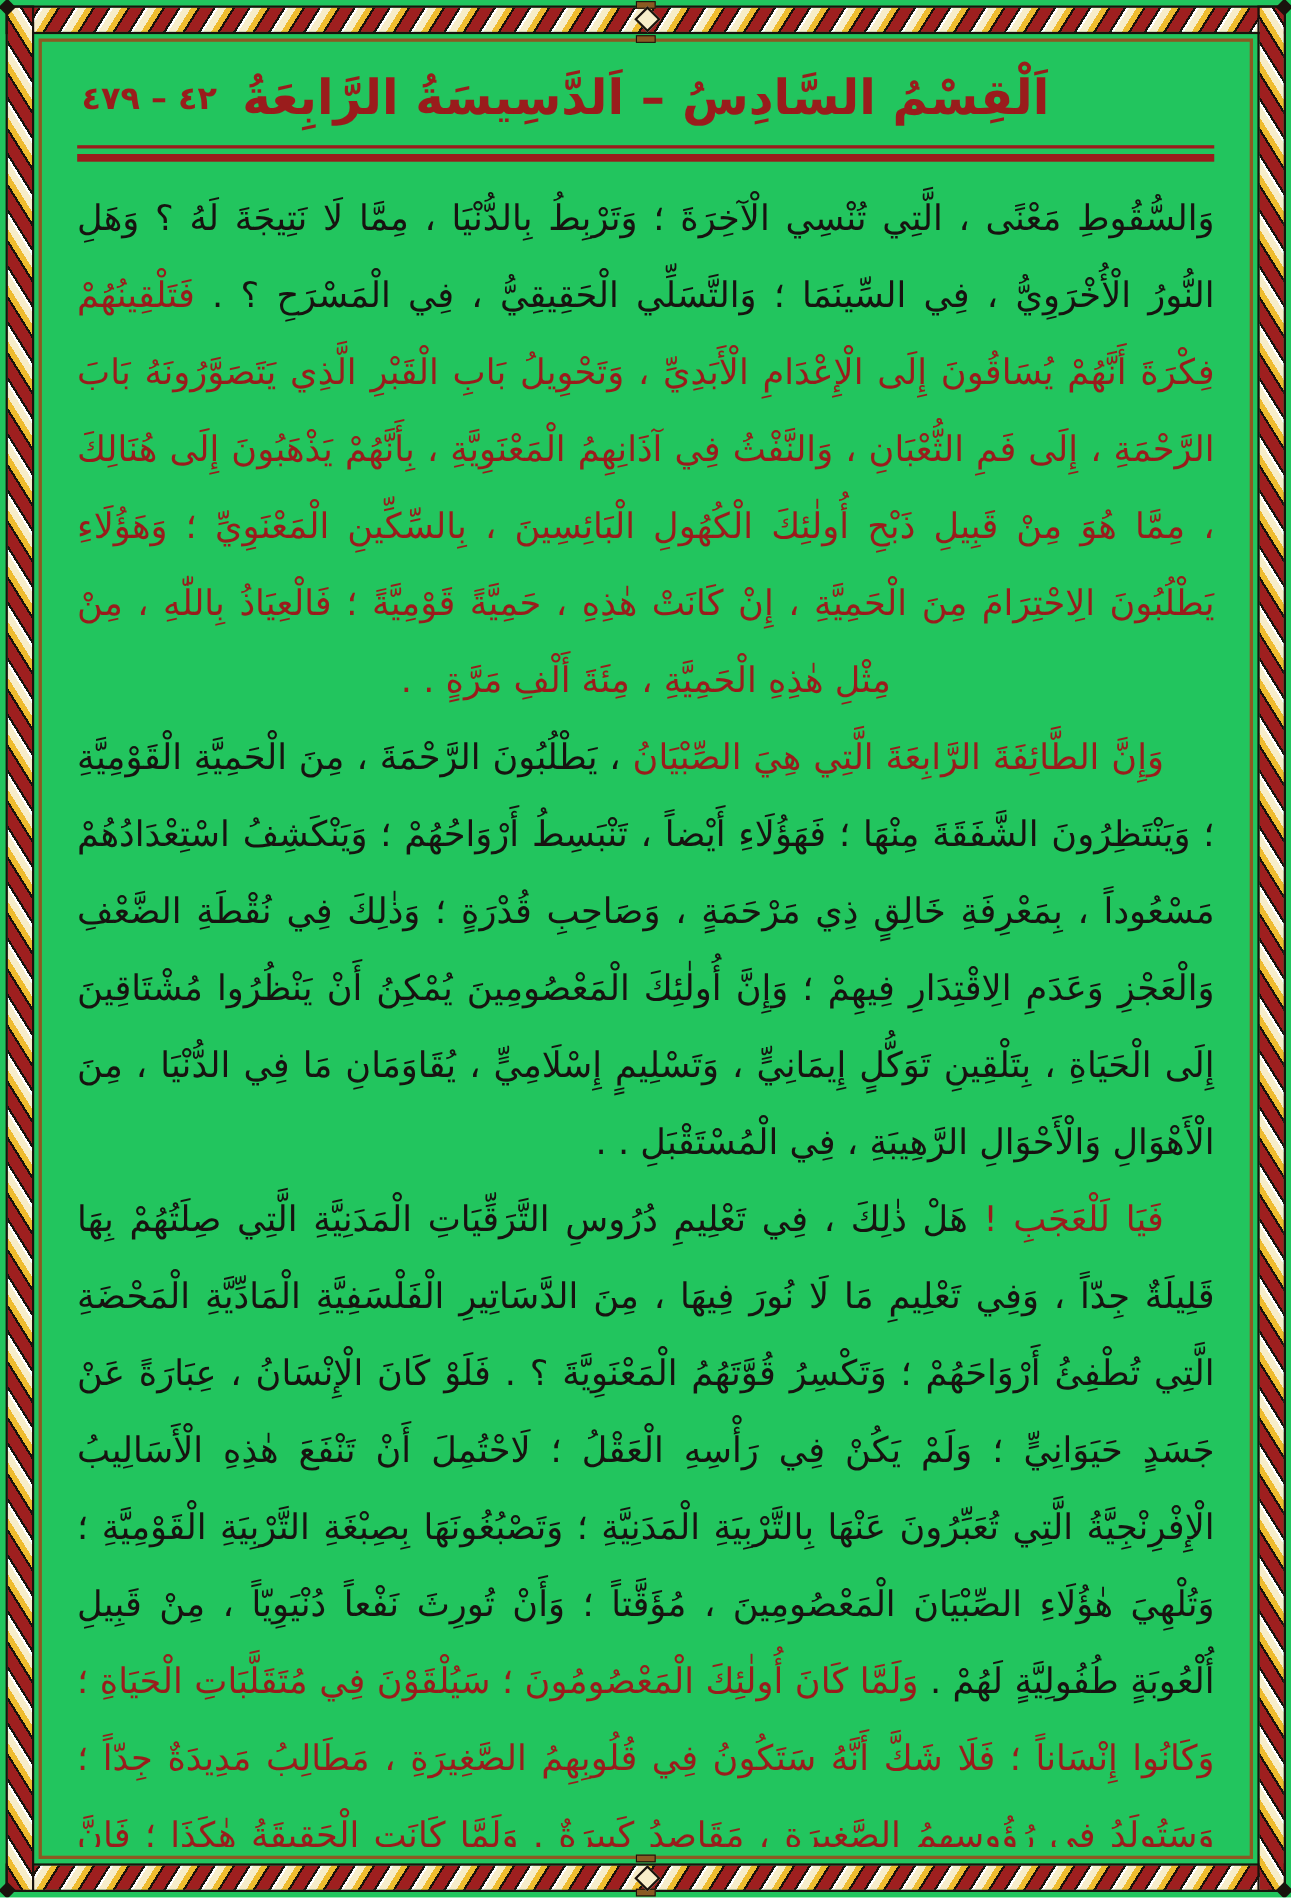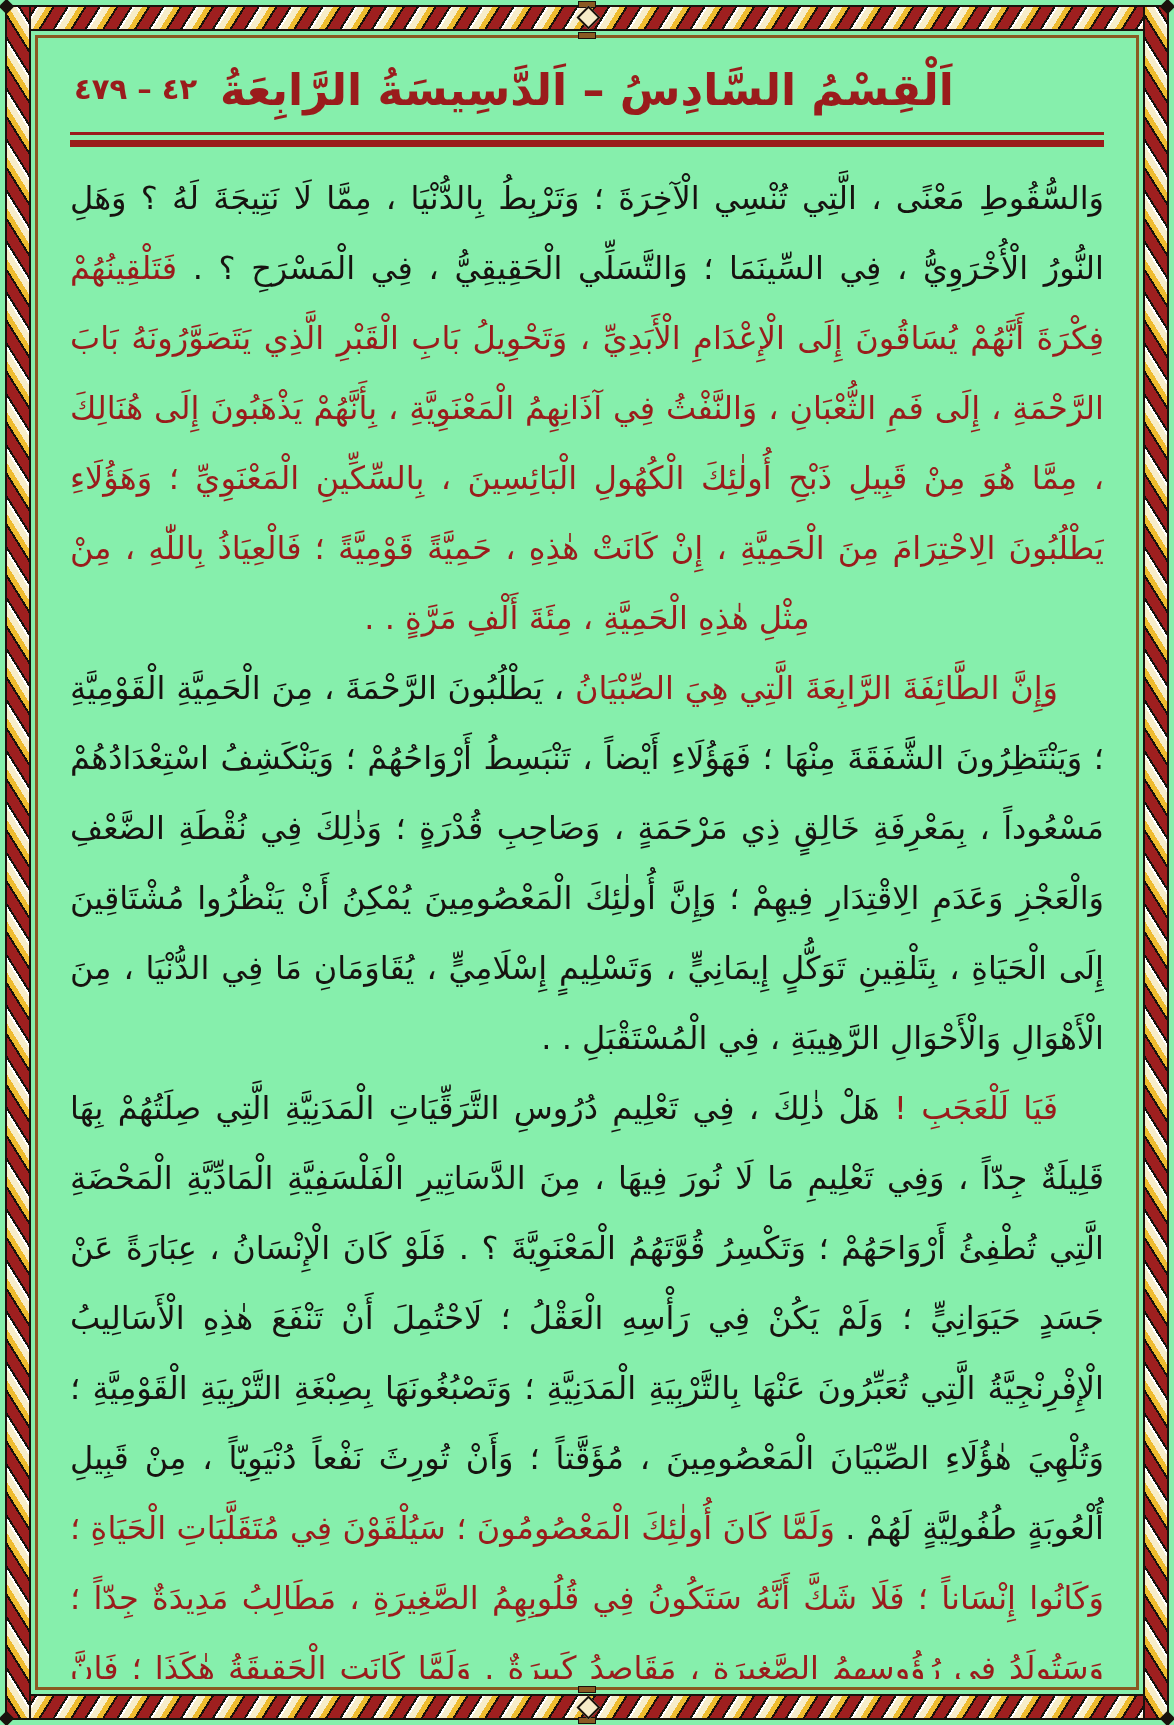"٤٢ – ٤٧٩" .page { background: #86efac -> #22c55e }
